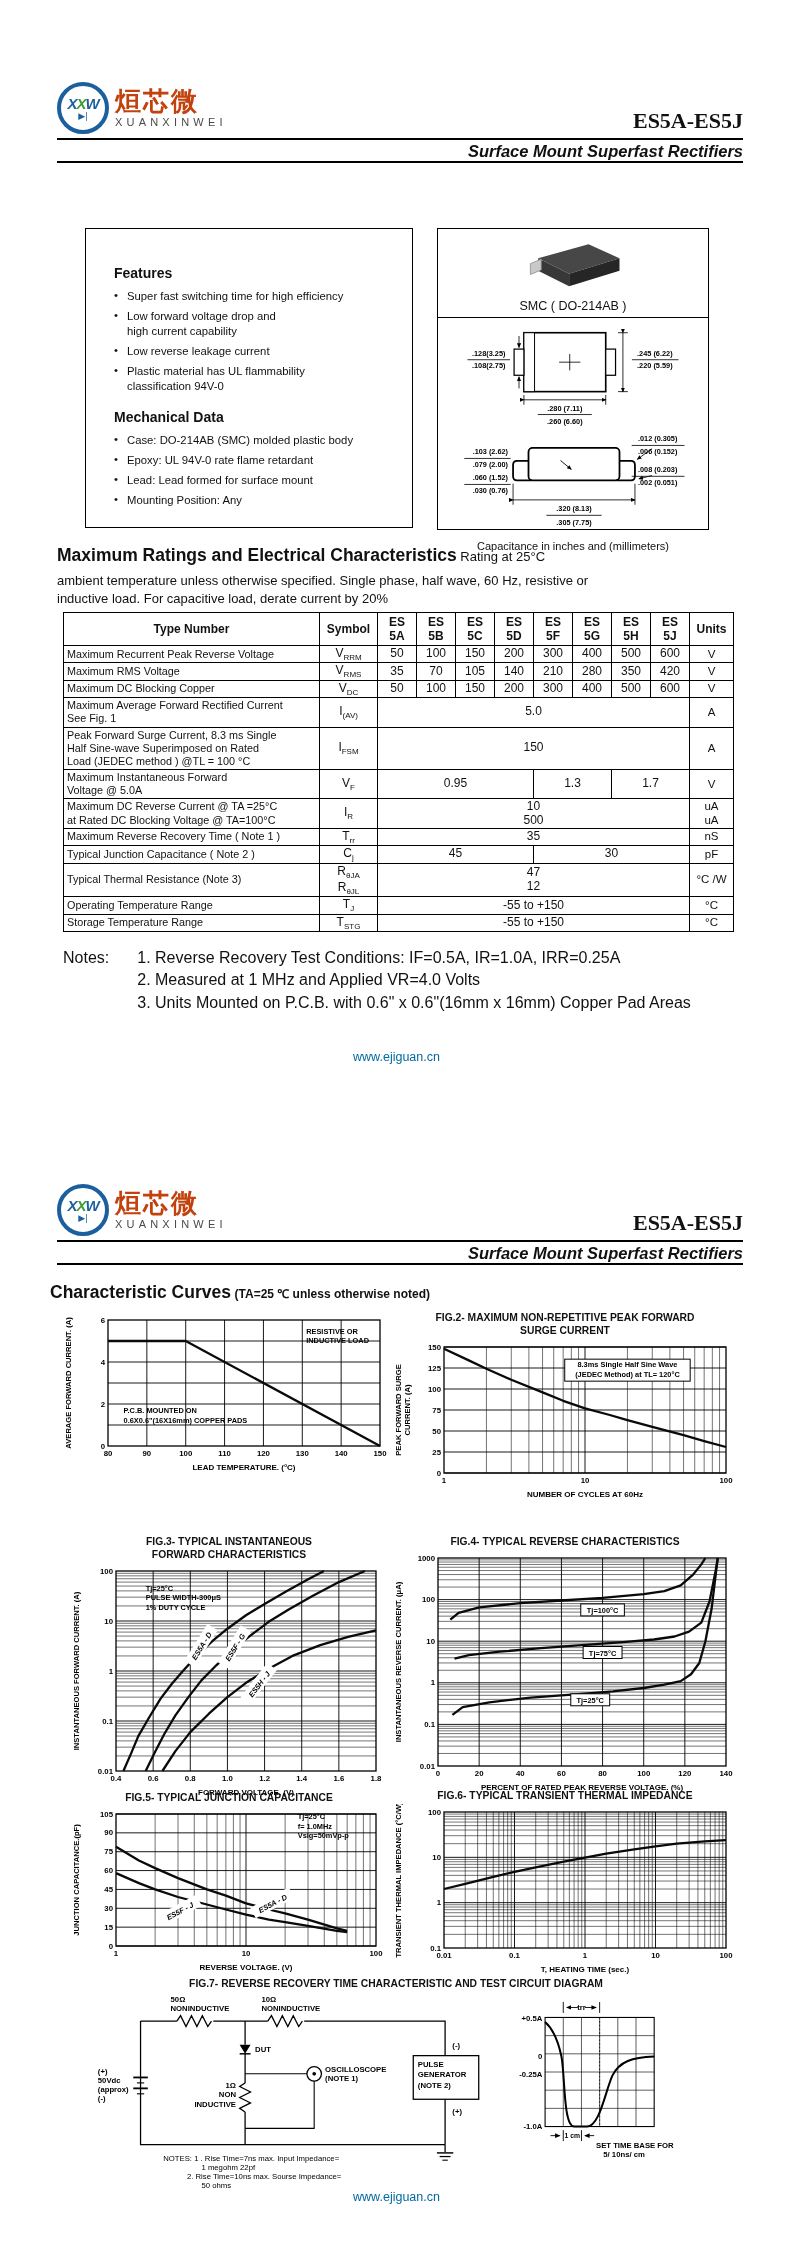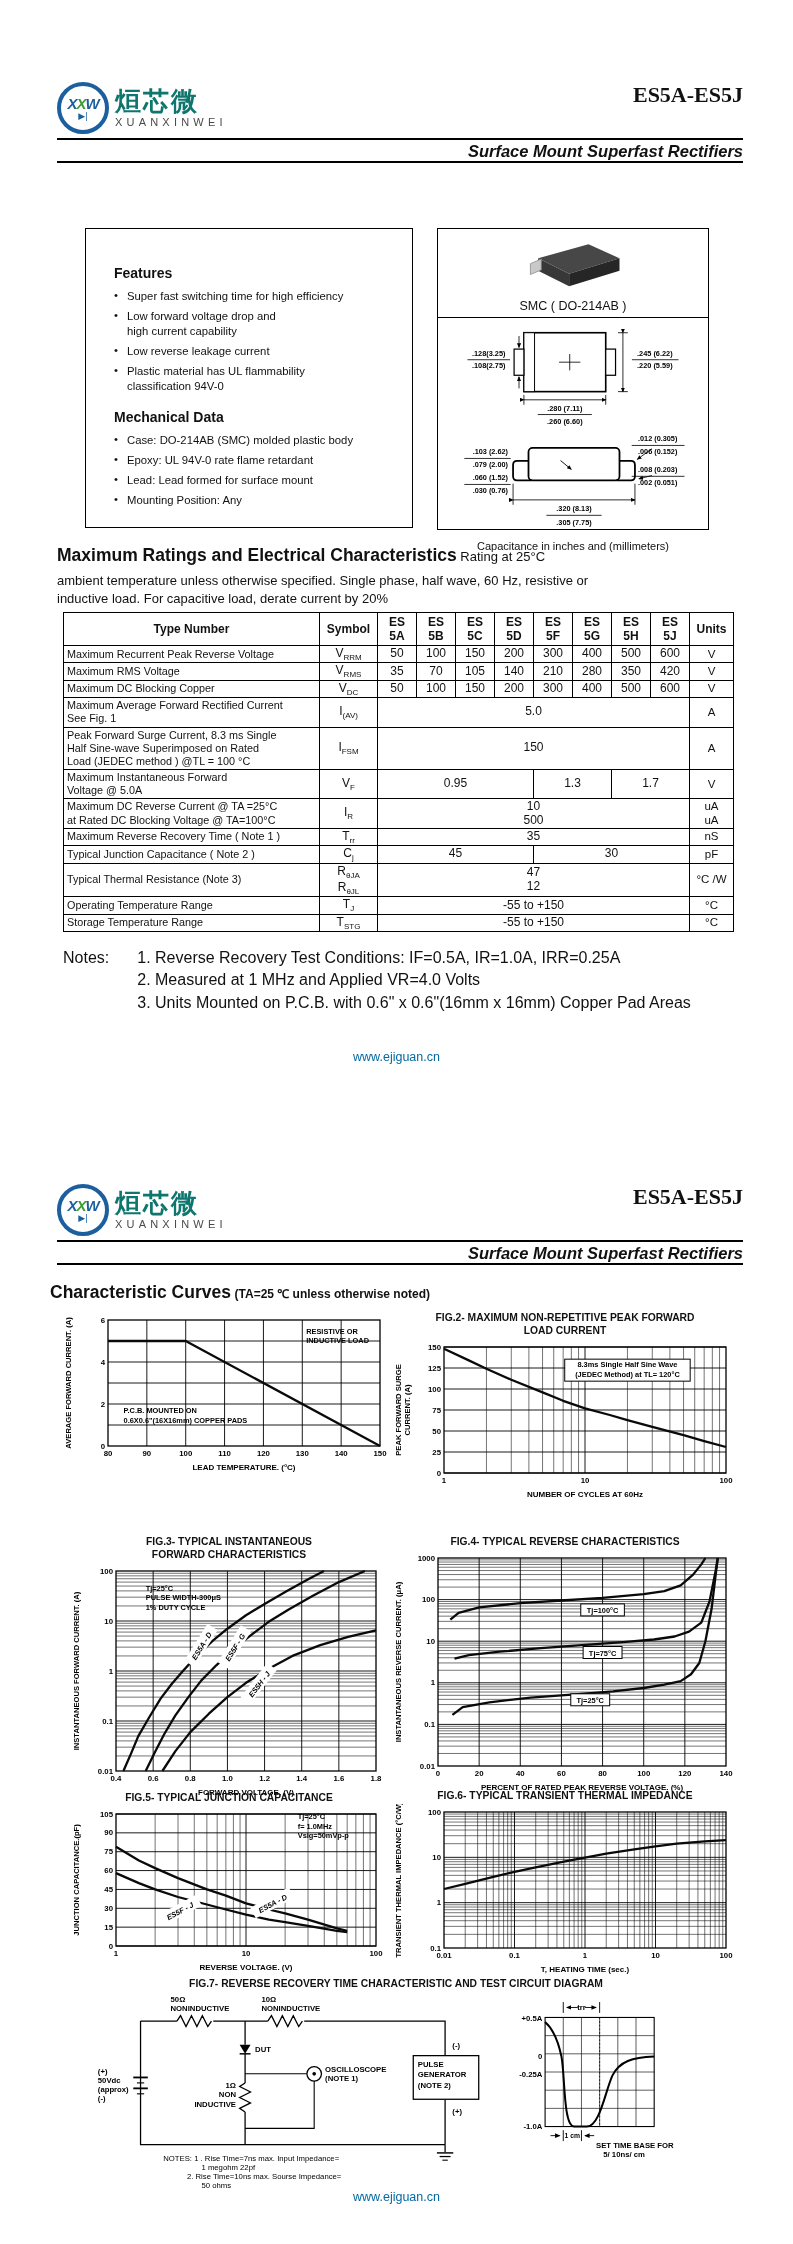"XXW" .hdr-row { align-items: flex-start -> flex-end }
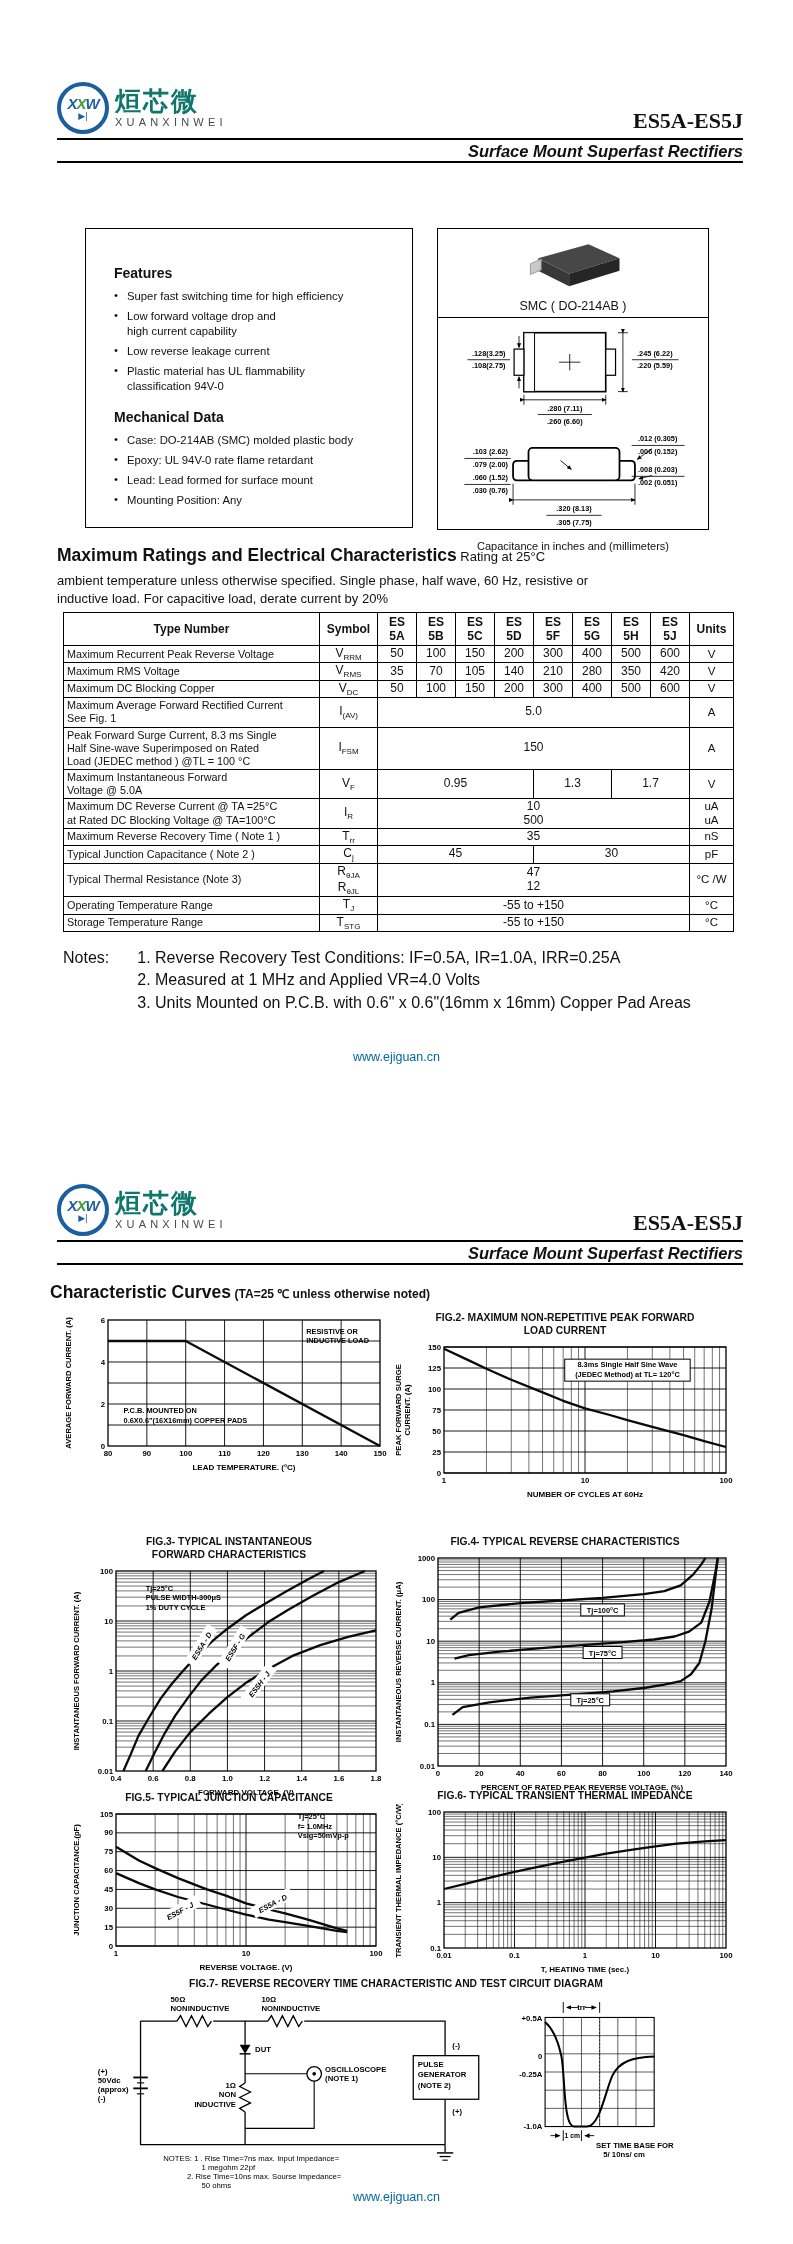"烜芯微" .logo-cn { color: #0f766e -> #c2410c }
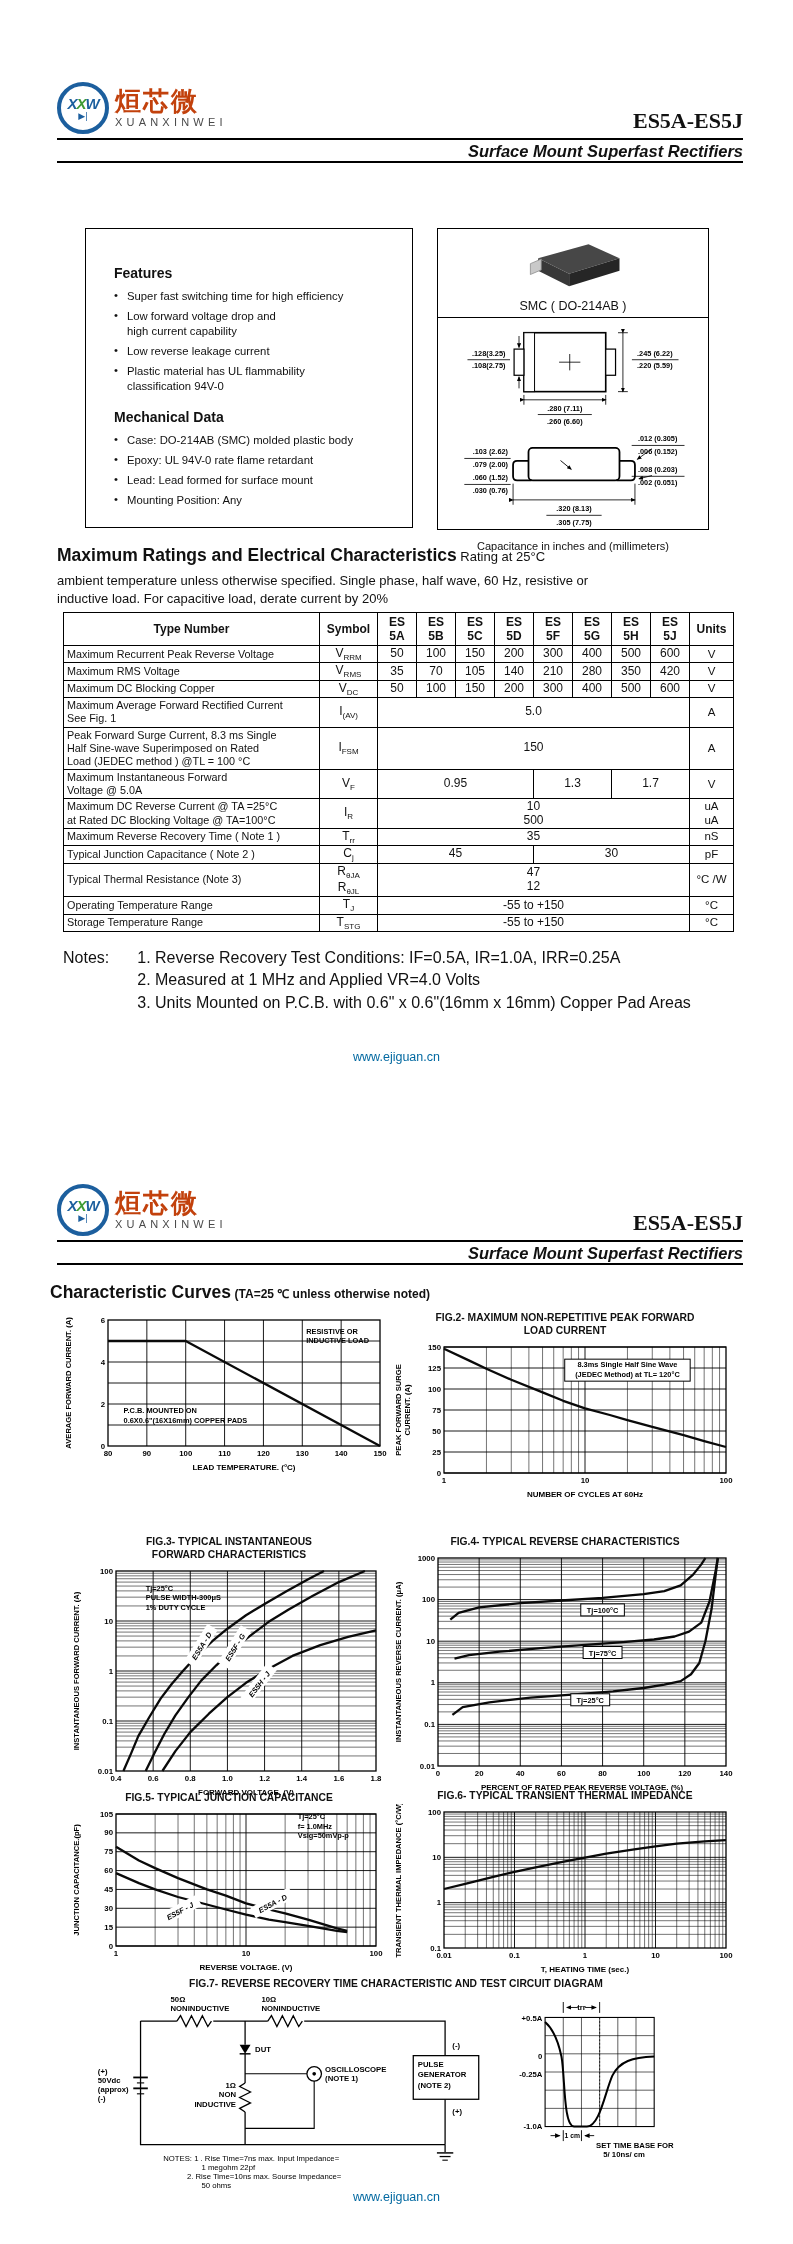"FIG.2- MAXIMUM NON-REPETITIVE PEAK" div.fig-title { text: LOAD -> SURGE }
